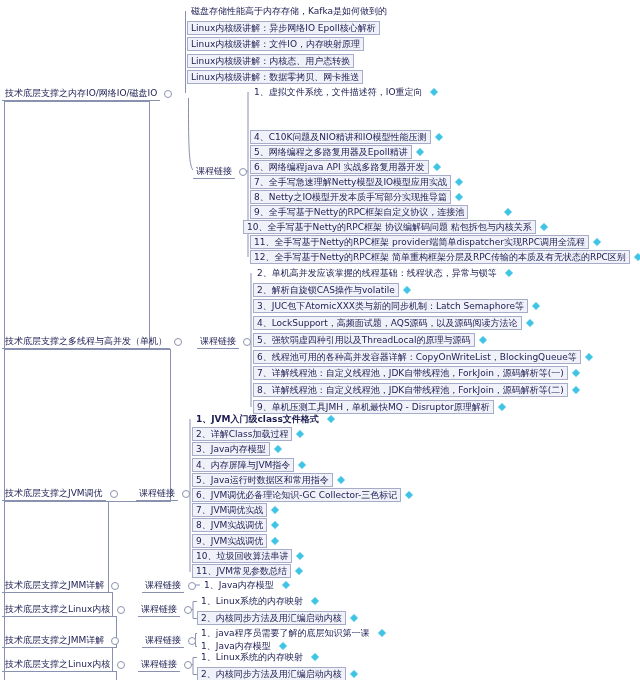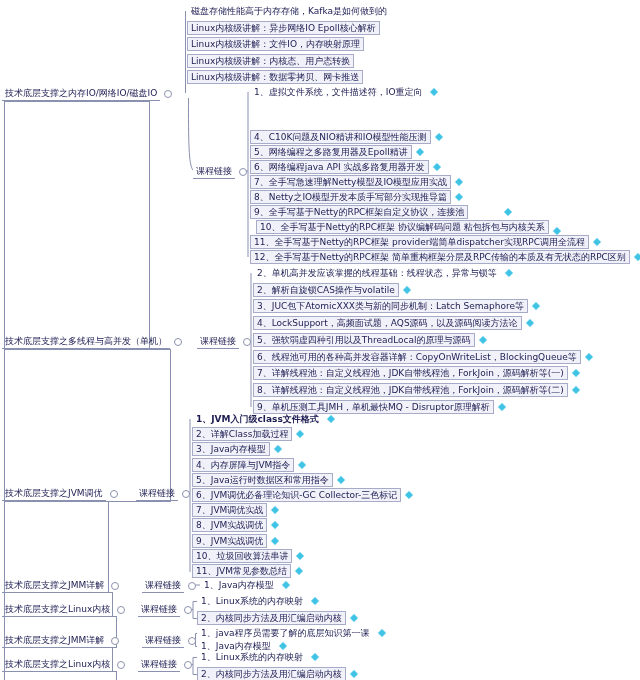"10、全手写基于Netty的RPC框架 协议编解码问题 粘包拆包与内核关系" div.row { align-items: flex-end -> none; left: 256px -> 243px }
